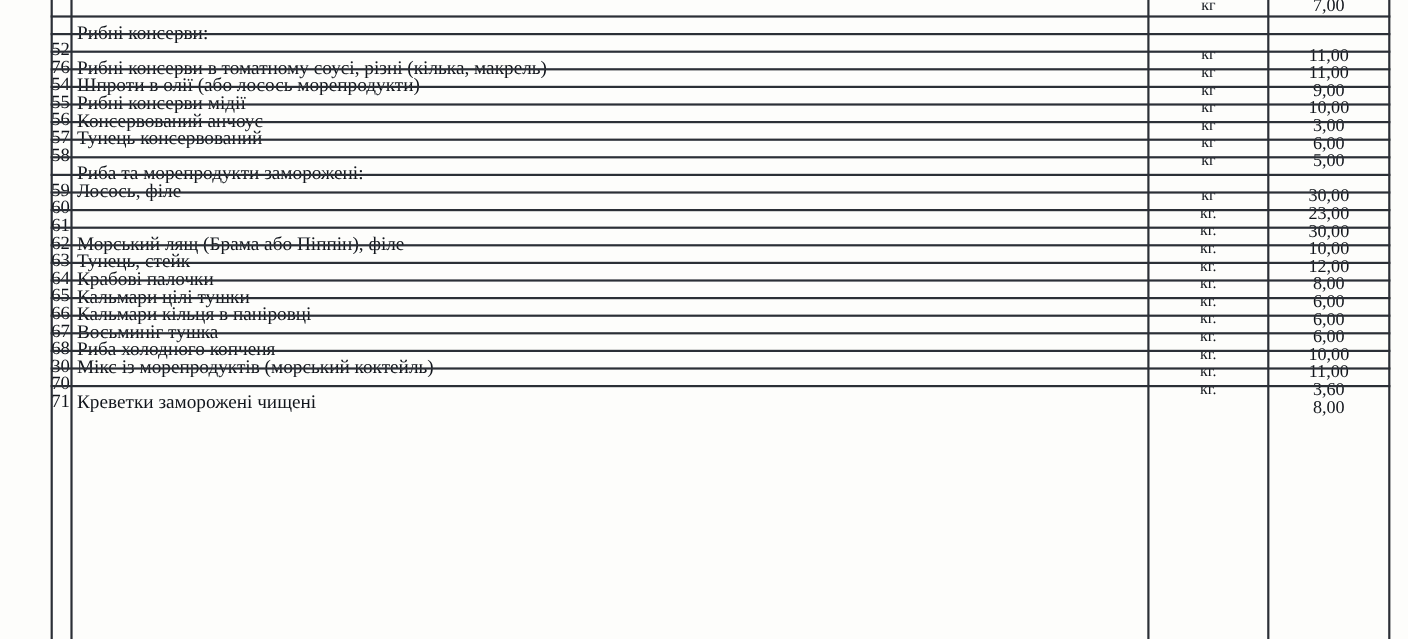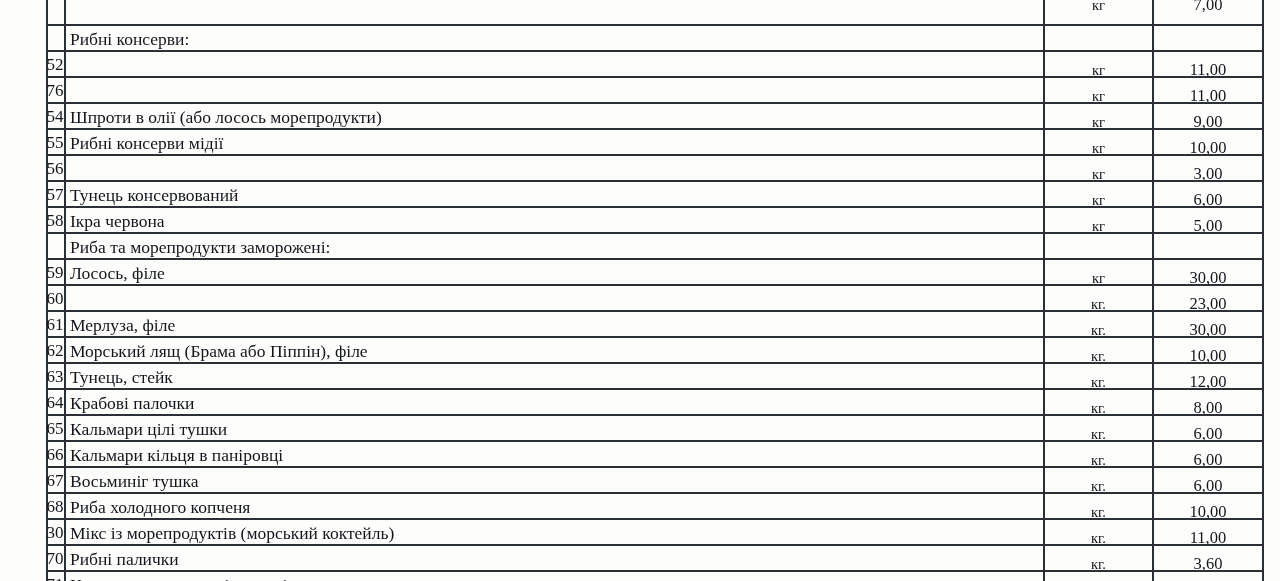"кг" .row { height: 26px -> 16px }
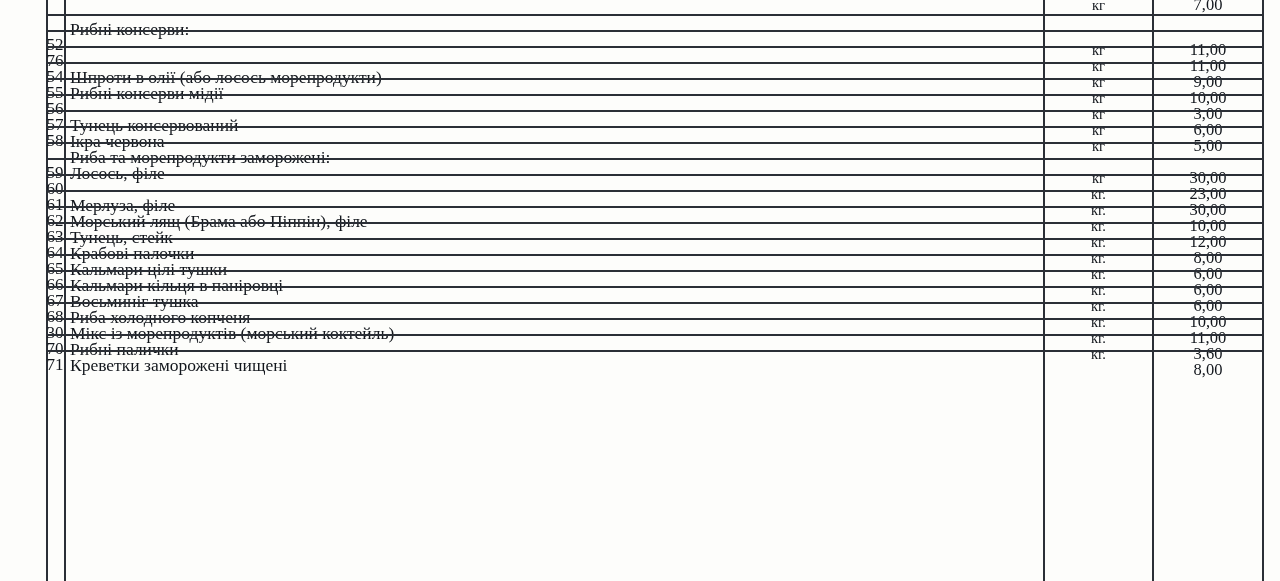"Рибні консерви в томатному соусі," div.cell-name { html: none -> <div>Рибні консерви в томатному соусі, різні (кілька, макрель)</div> }
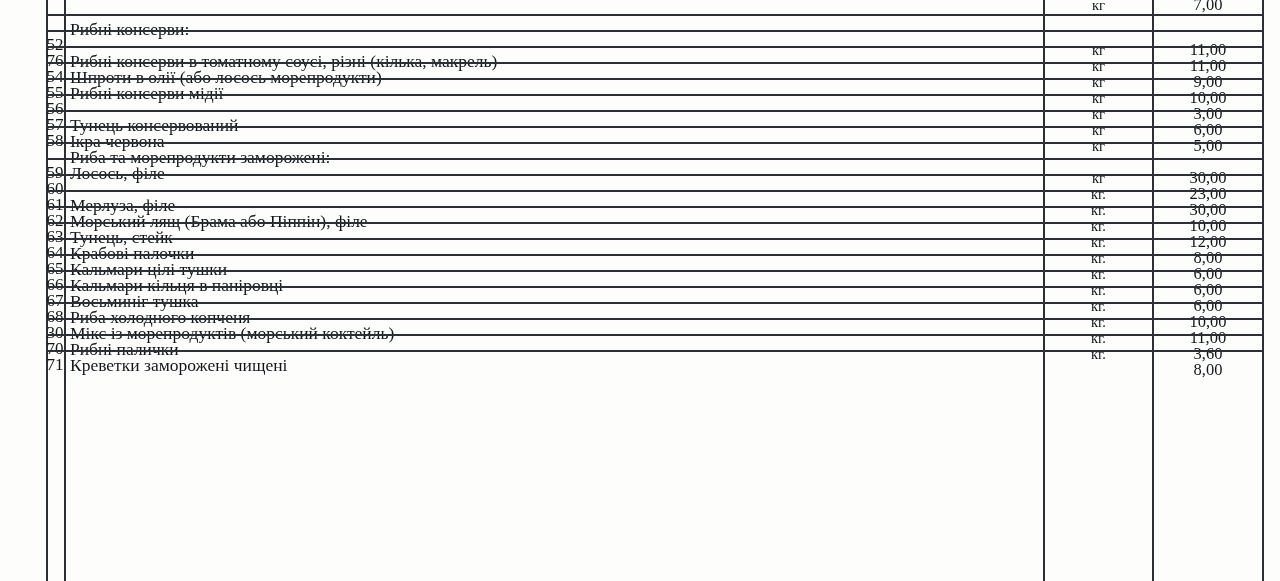"Консервований анчоус" div.cell-name { html: none -> <div>Консервований анчоус</div> }
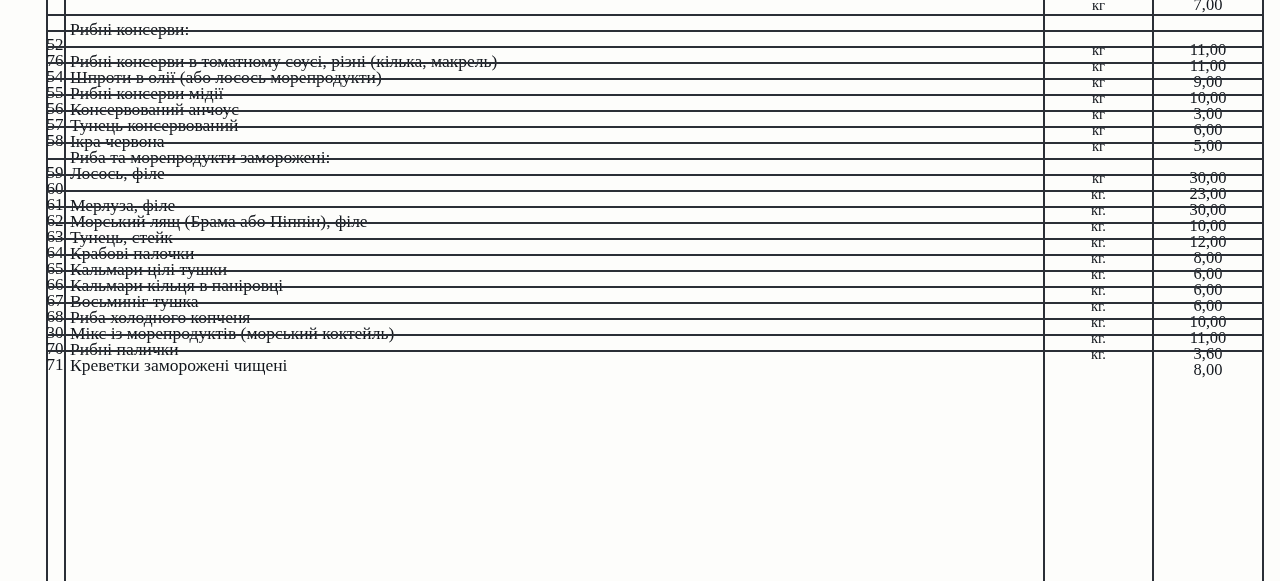"Ікра червона" div.cell-name { html: <div>Ікра червона</div> -> none }
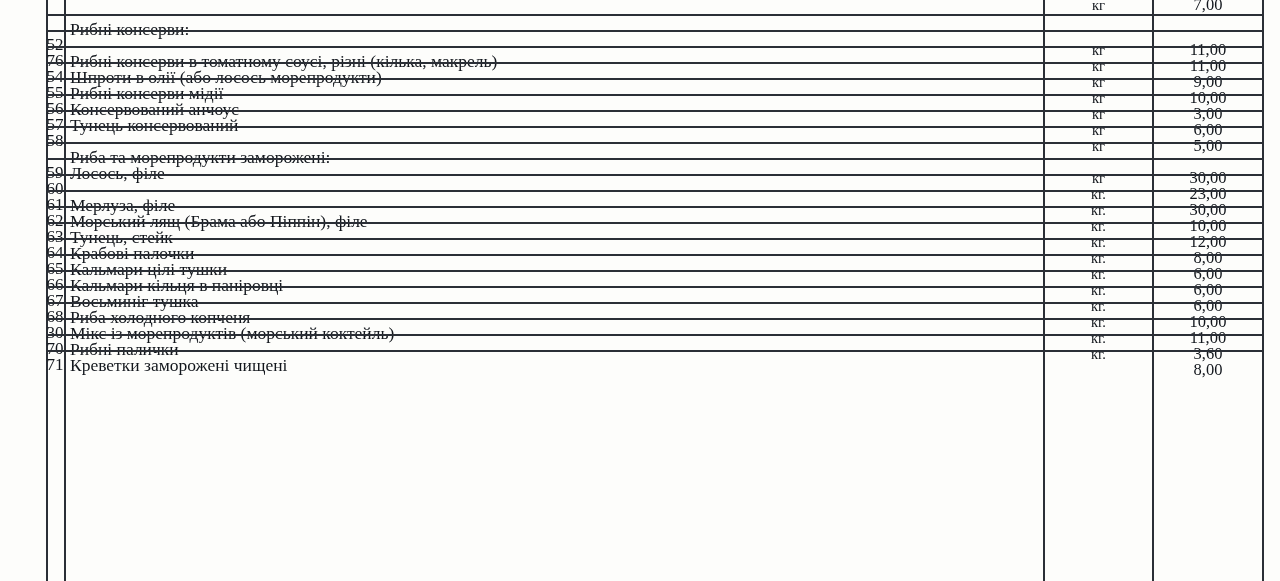"Мерлуза, філе" div.cell-name { html: <div>Мерлуза, філе</div> -> none }
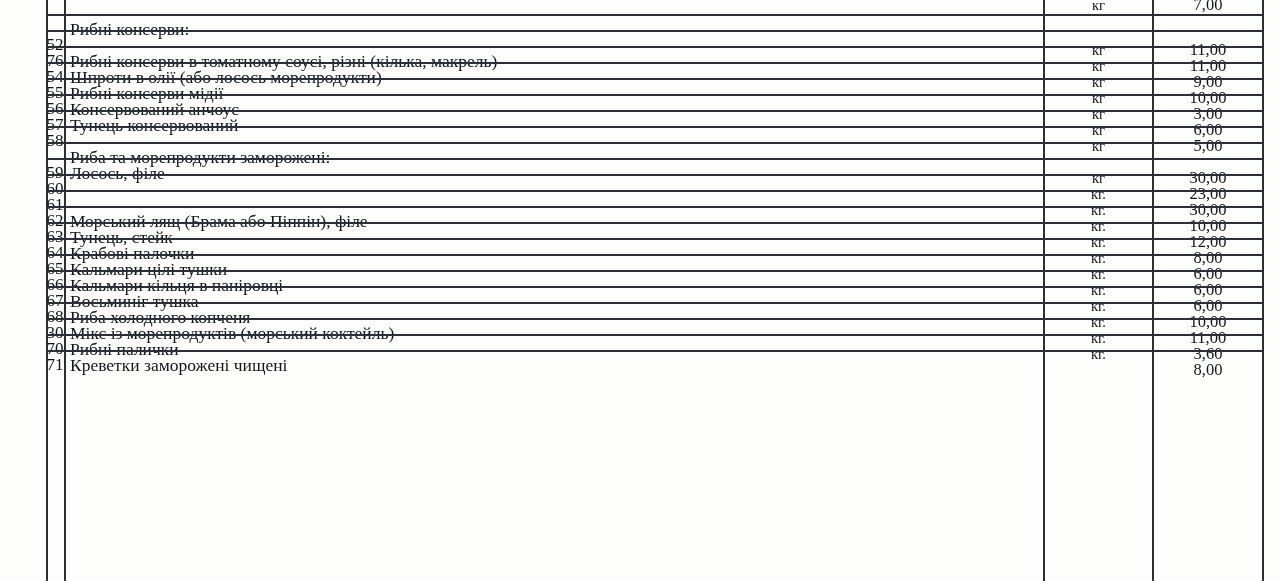"Рибні палички" div.cell-name { html: <div>Рибні палички</div> -> none }
